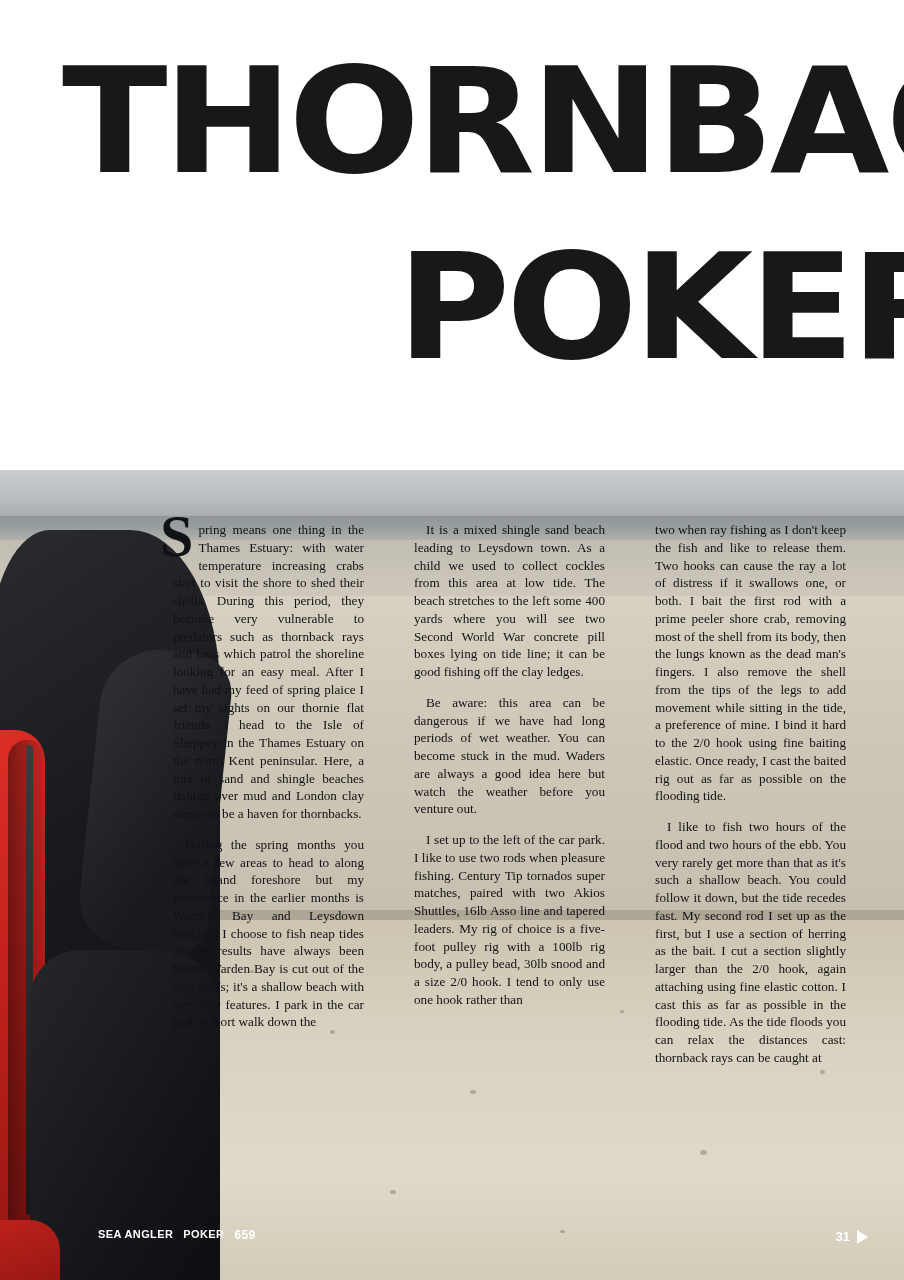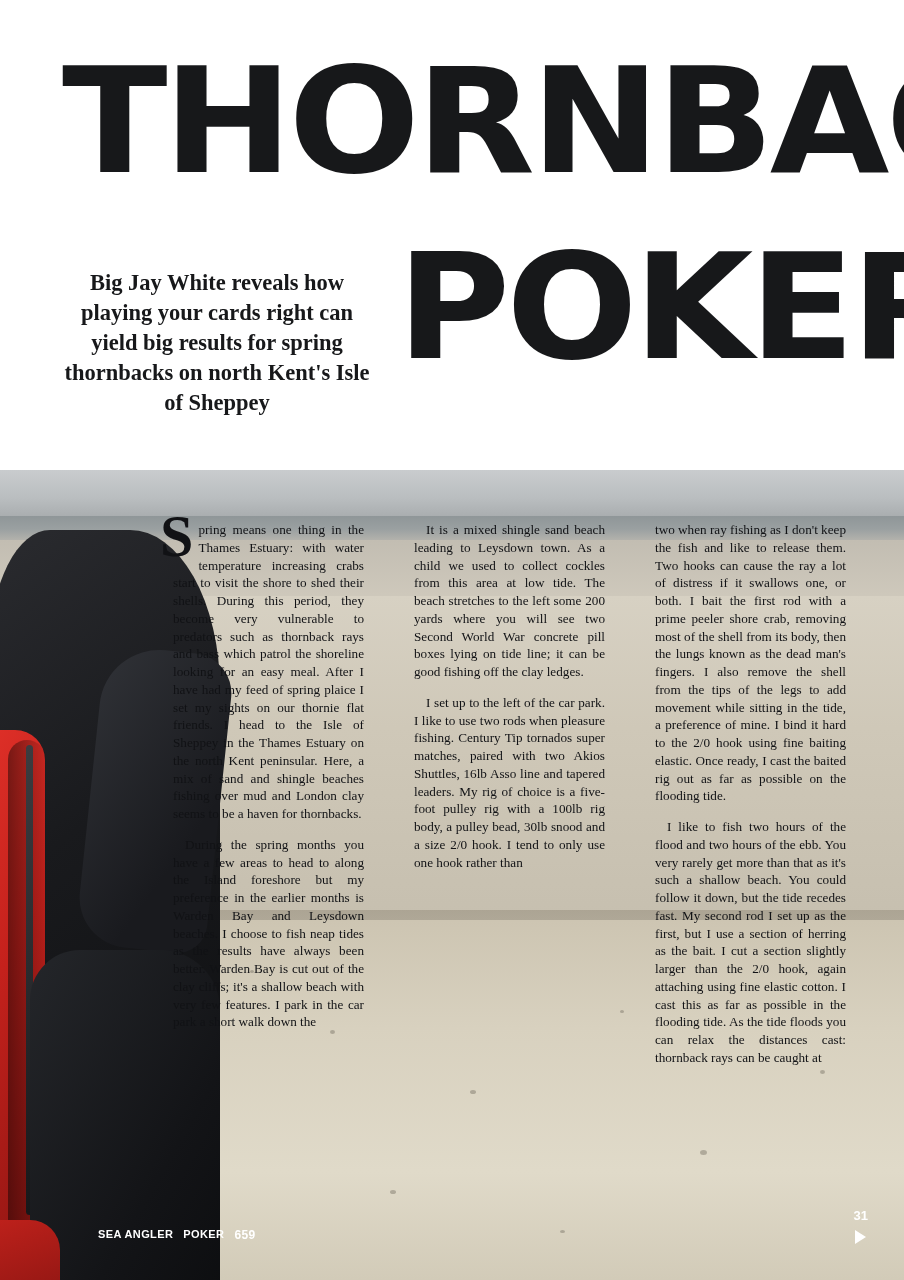"Big Jay White reveals how" div.standfirst { html: <div>Big Jay White reveals how playing your cards right can yield big results for spring thornbacks on north Kent's Isle of Sheppey</div> -> none }
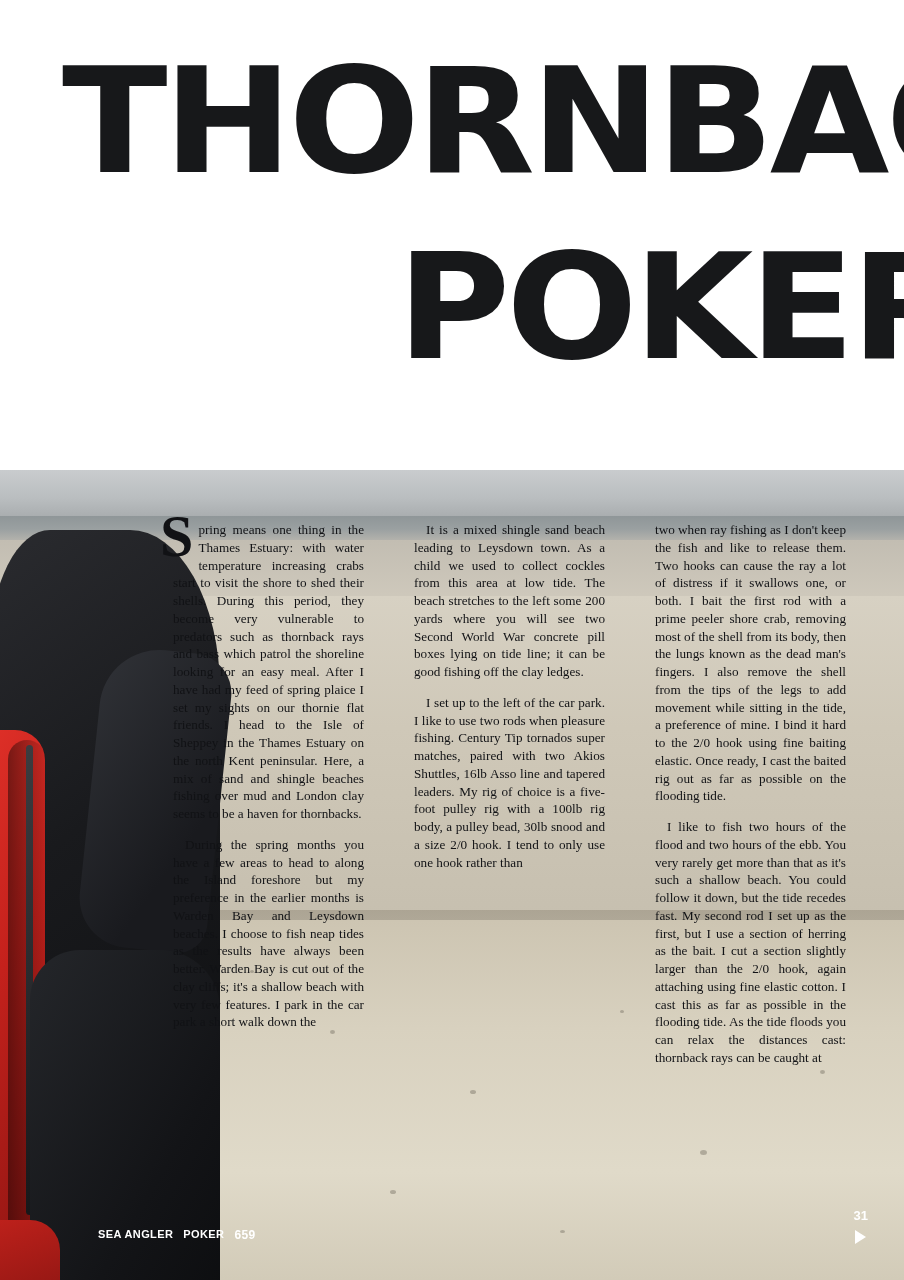"It is a mixed shingle" p { text: 200 -> 400 }
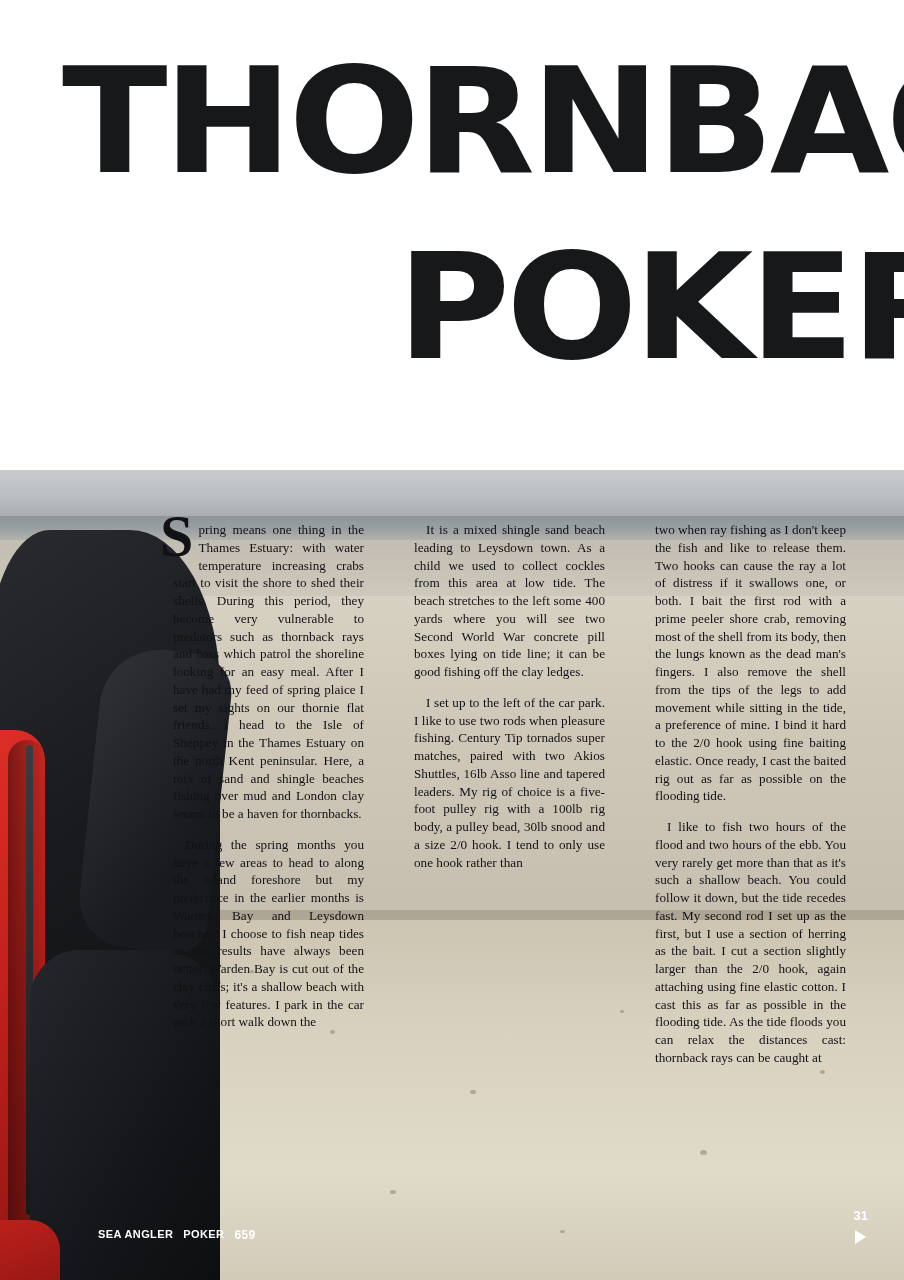"Be aware: this area can" p { html: none -> <p>Be aware: this area can be dangerous if we have had long periods of wet weather. You can become stuck in the mud. Waders are always a good idea here but watch the weather before you venture out.</p> }
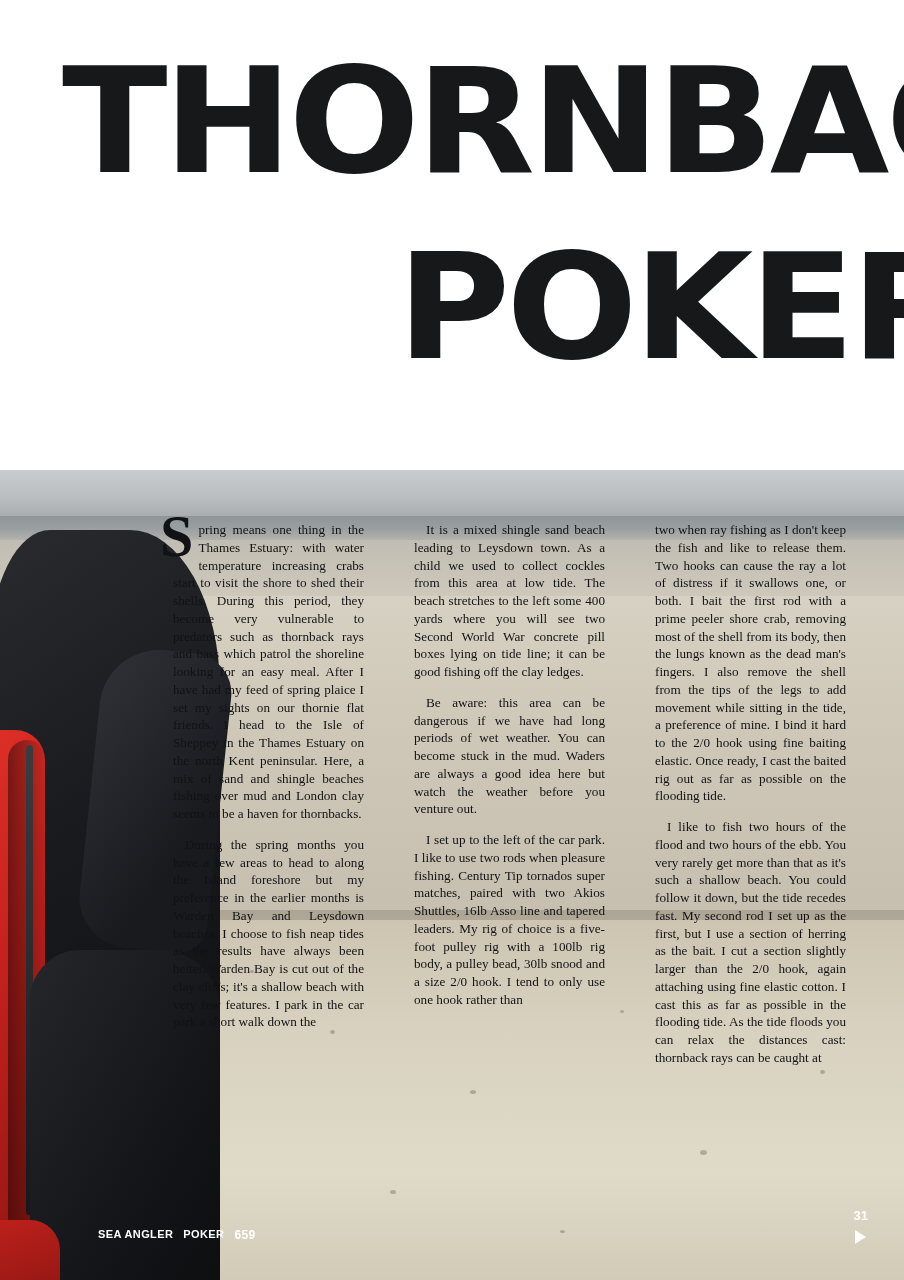"31" .footer-right { flex-direction: column -> none }
